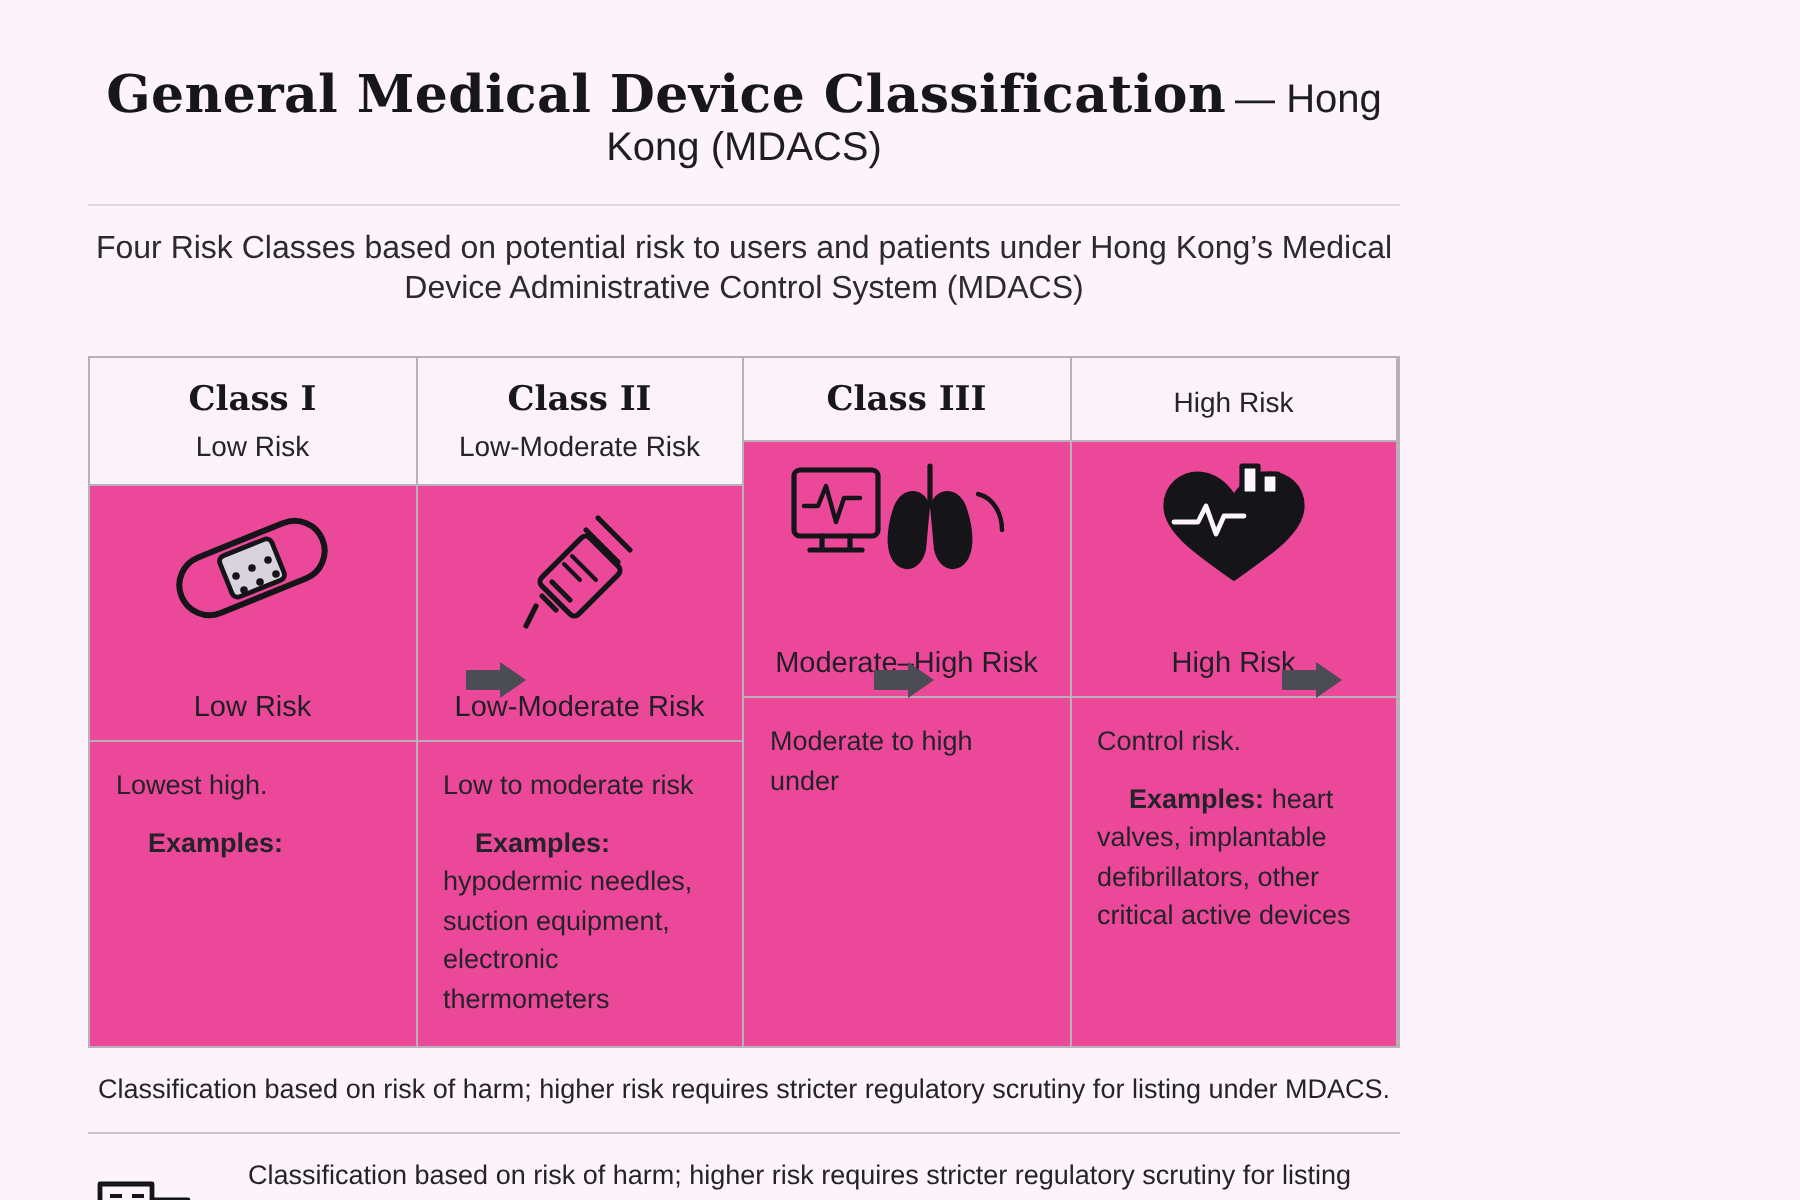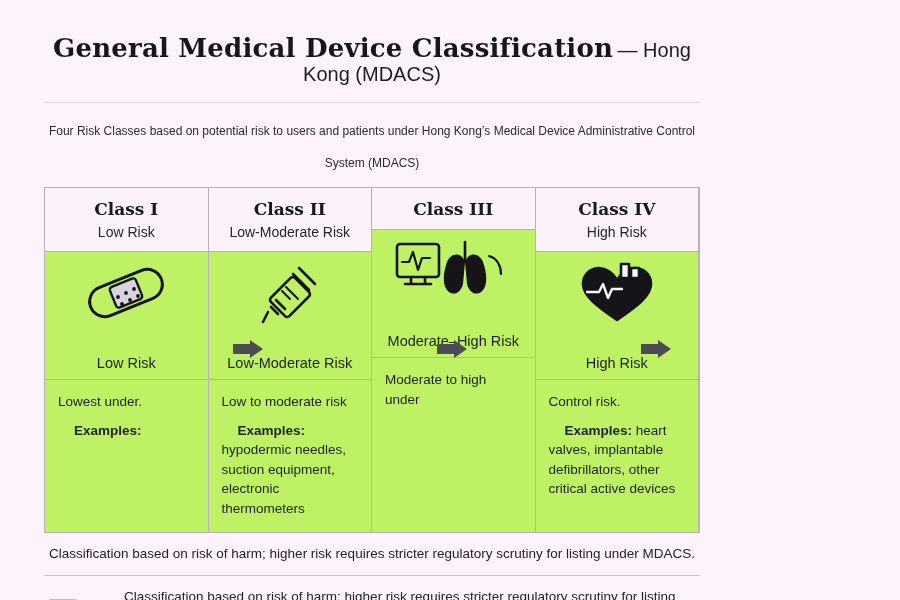"Four Risk Classes based on" .subtitle { font-size: 12px -> 16px; line-height: 32px -> 20px }
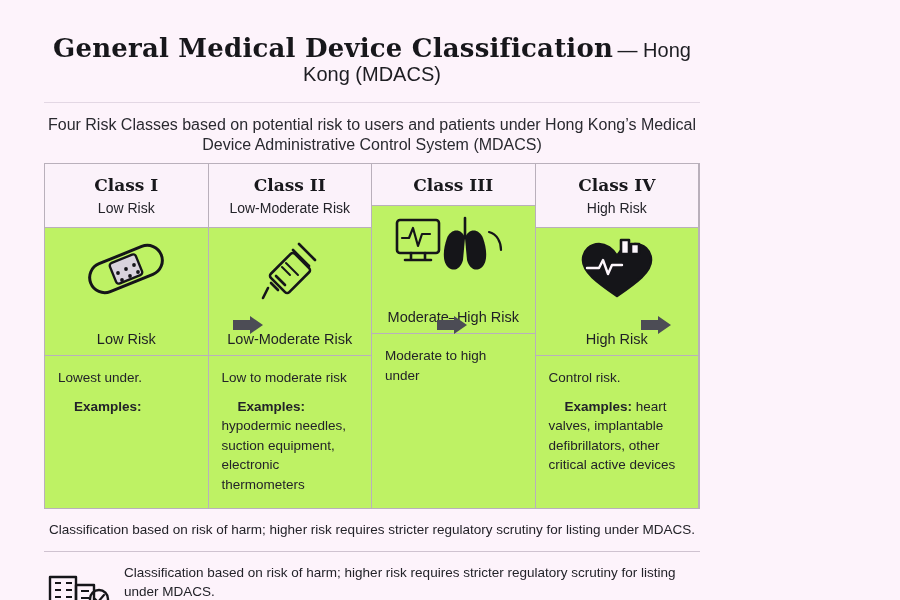"Class I" .matrix { background: #bef264 -> #ec4899; margin-top: 8px -> 23px }
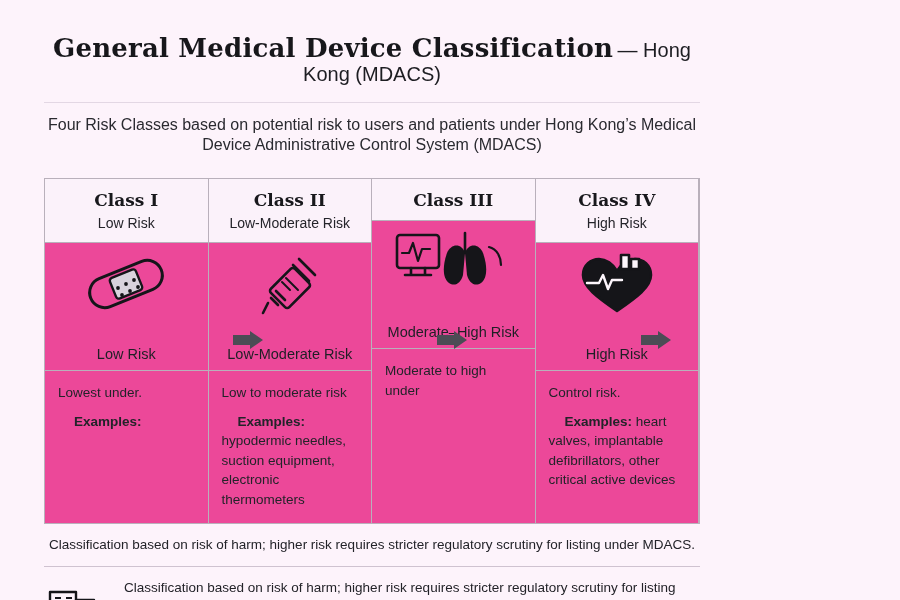"Class IV" div.cls { html: <div>Class IV</div> -> none }
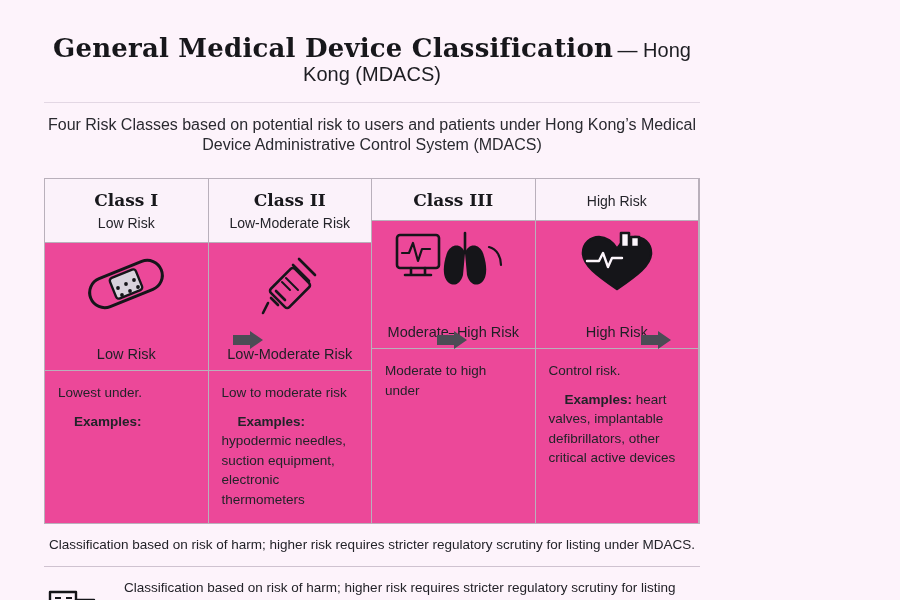"Lowest under." p.lead { text: under -> high }
